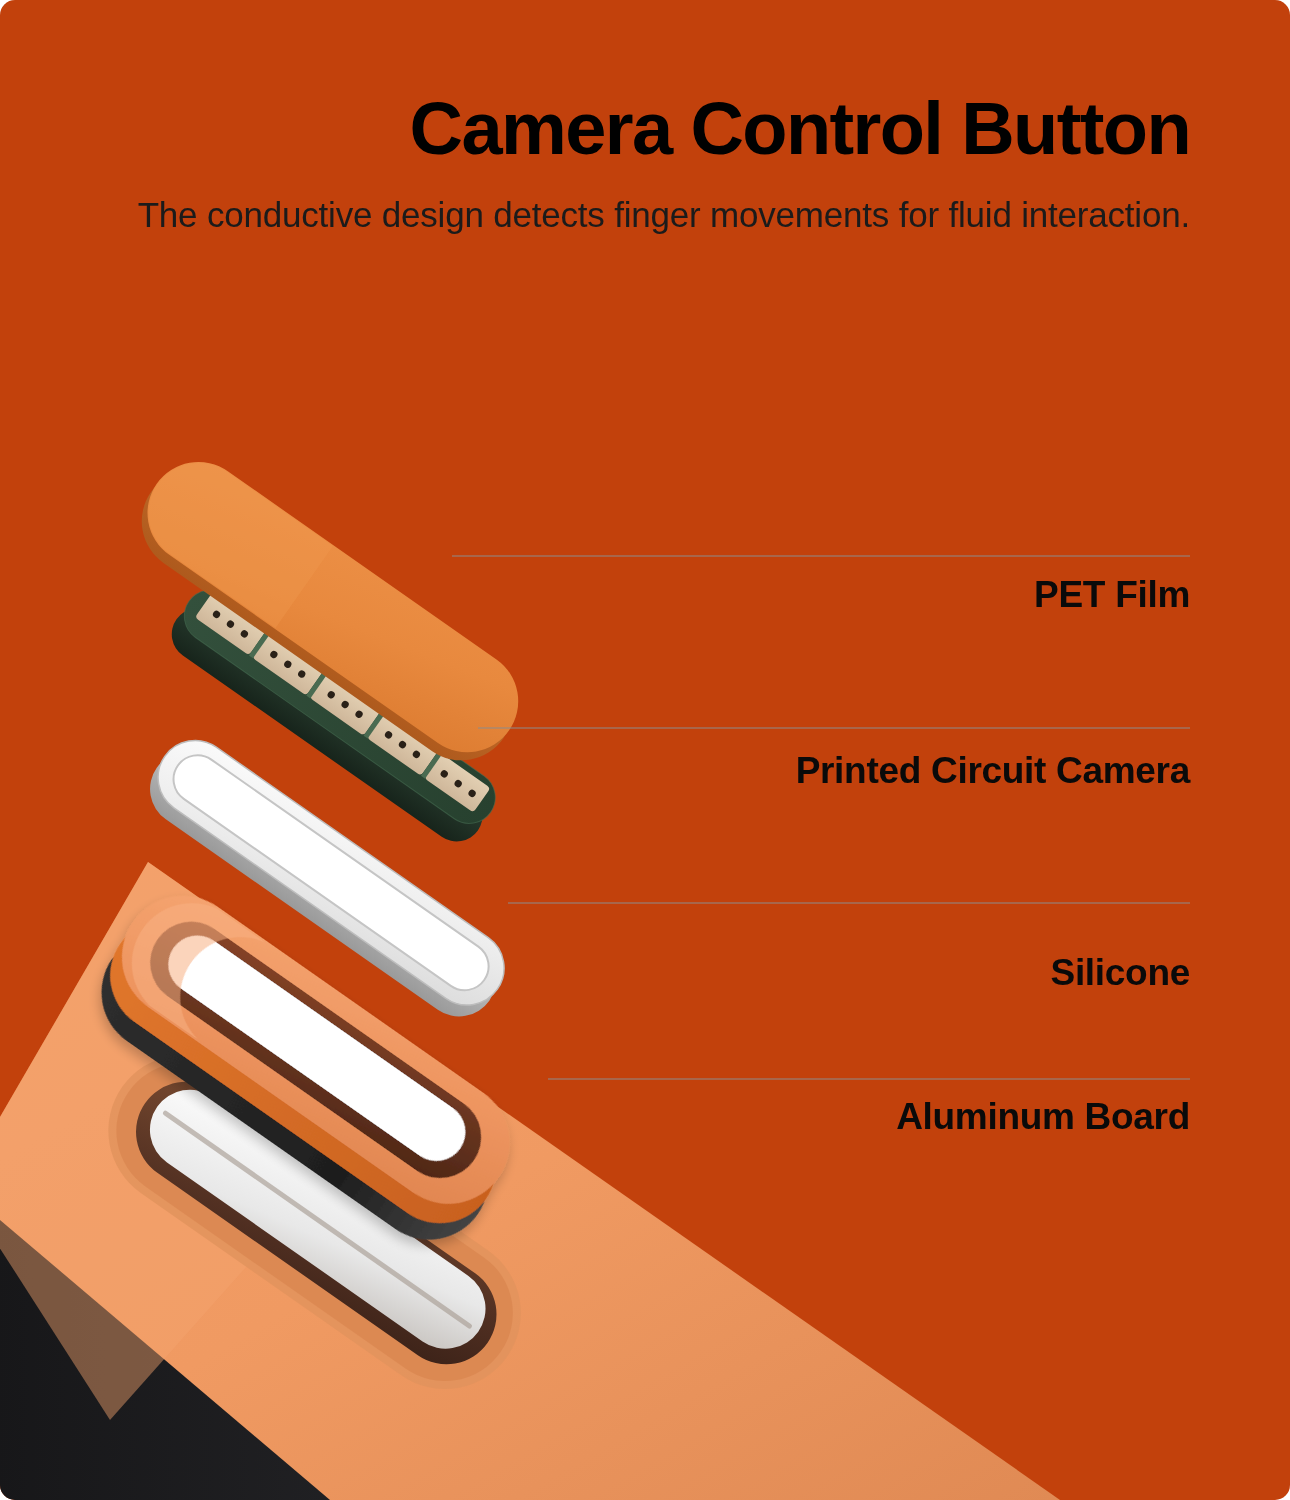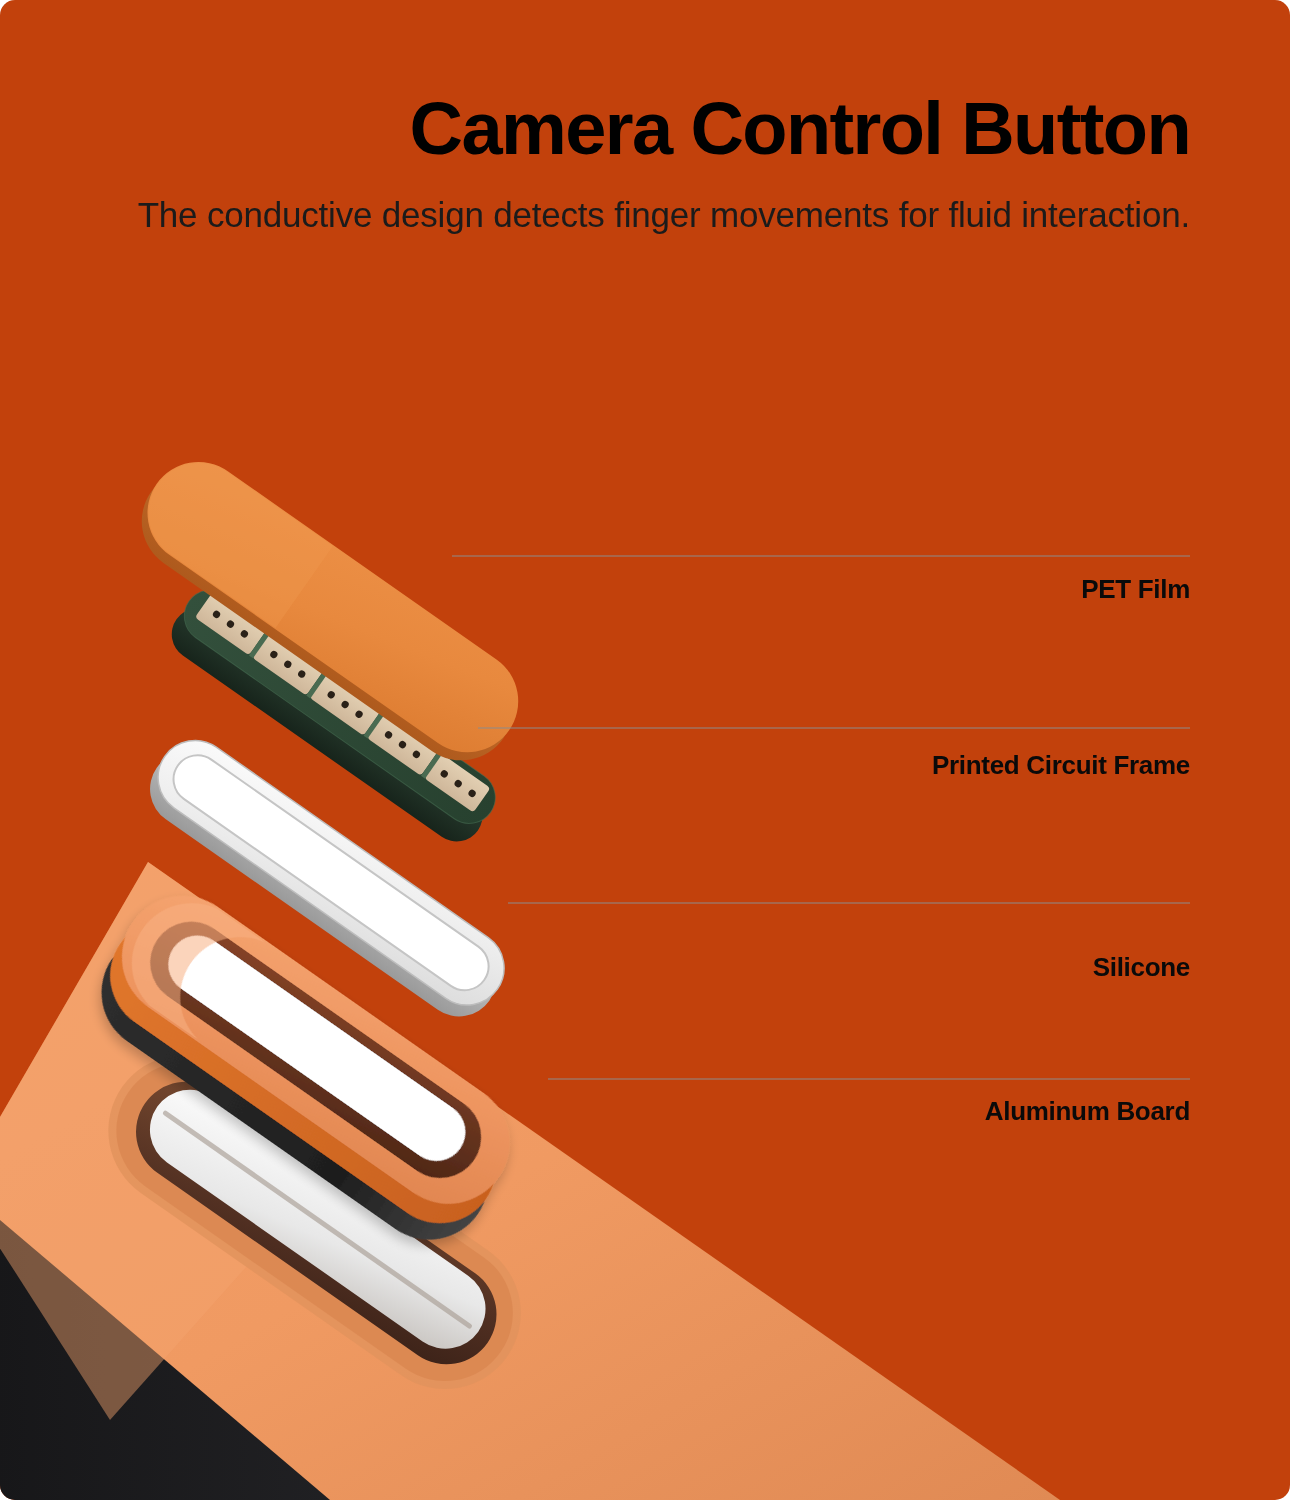"PET Film" .callout-label { font-size: 26px -> 37px }
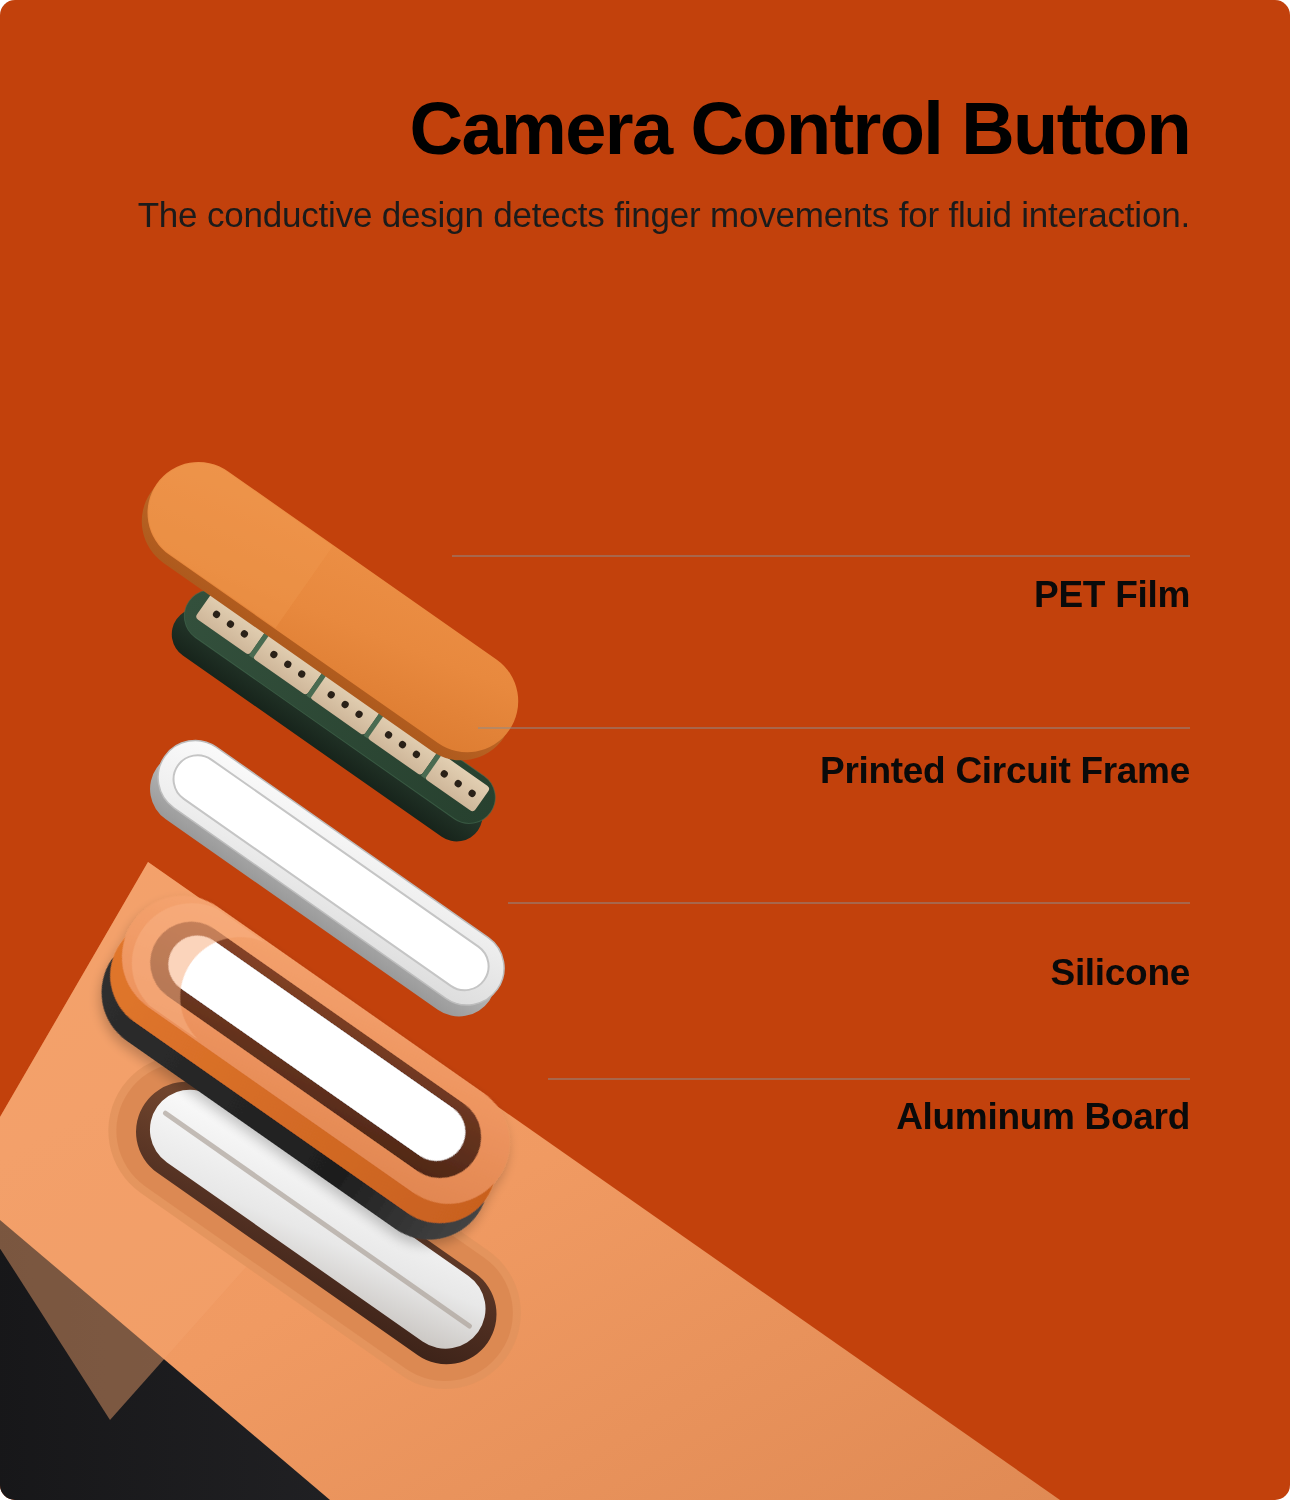"Printed Circuit Frame" div.callout-label { text: Frame -> Camera }
